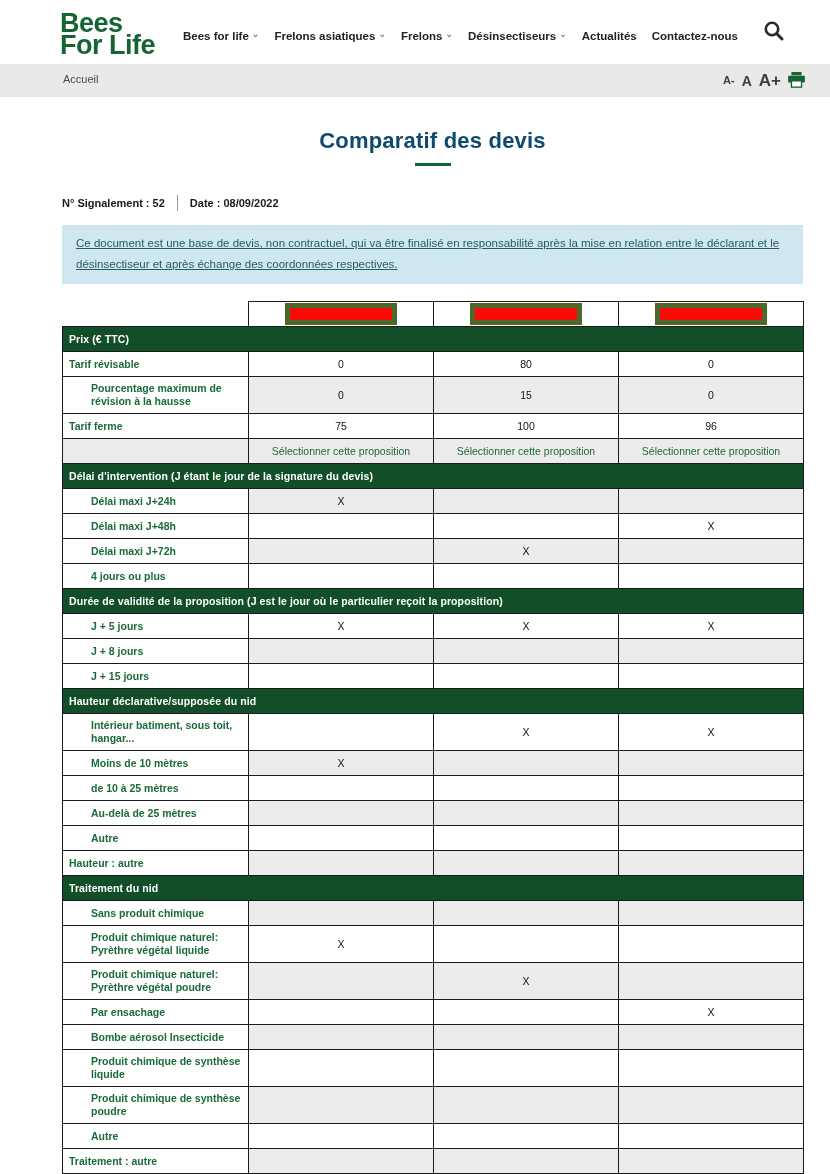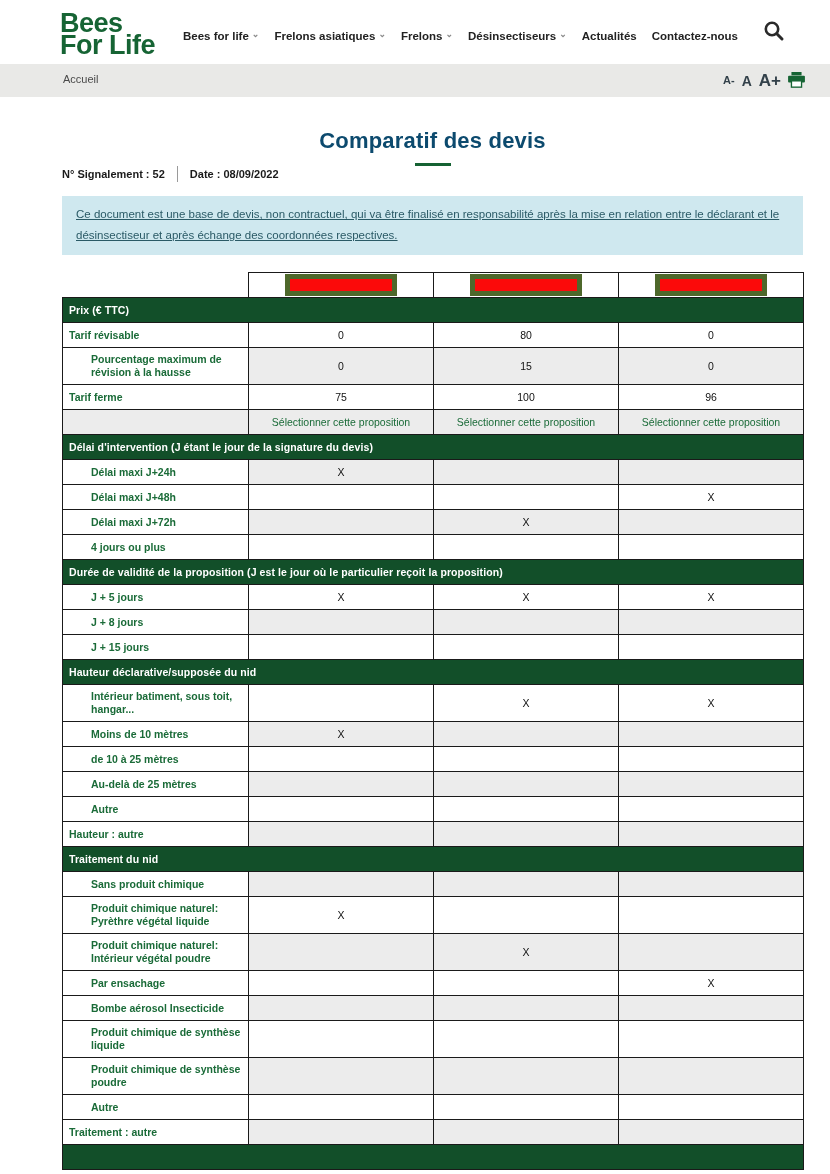"N° Signalement : 52" .meta-row { margin-top: none -> 29px }
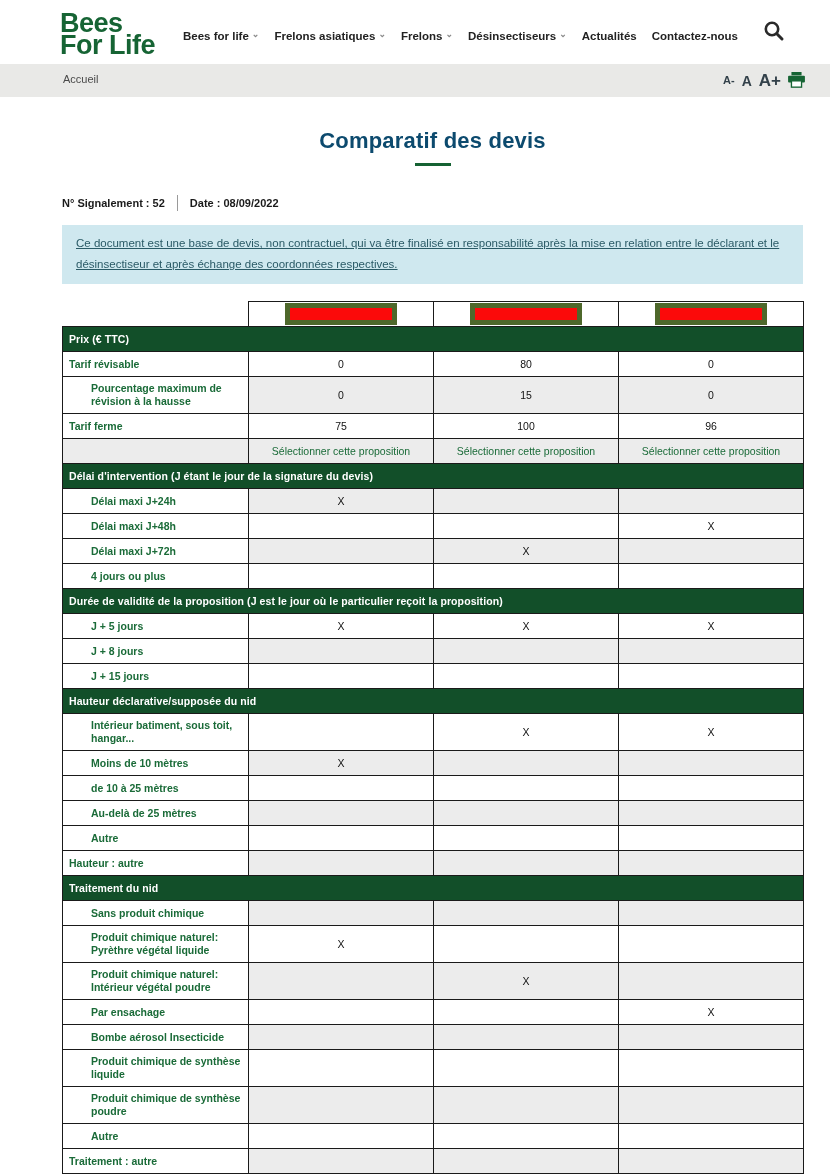"Produit chimique naturel: Intérieur" td.label { text: Intérieur -> Pyrèthre }
